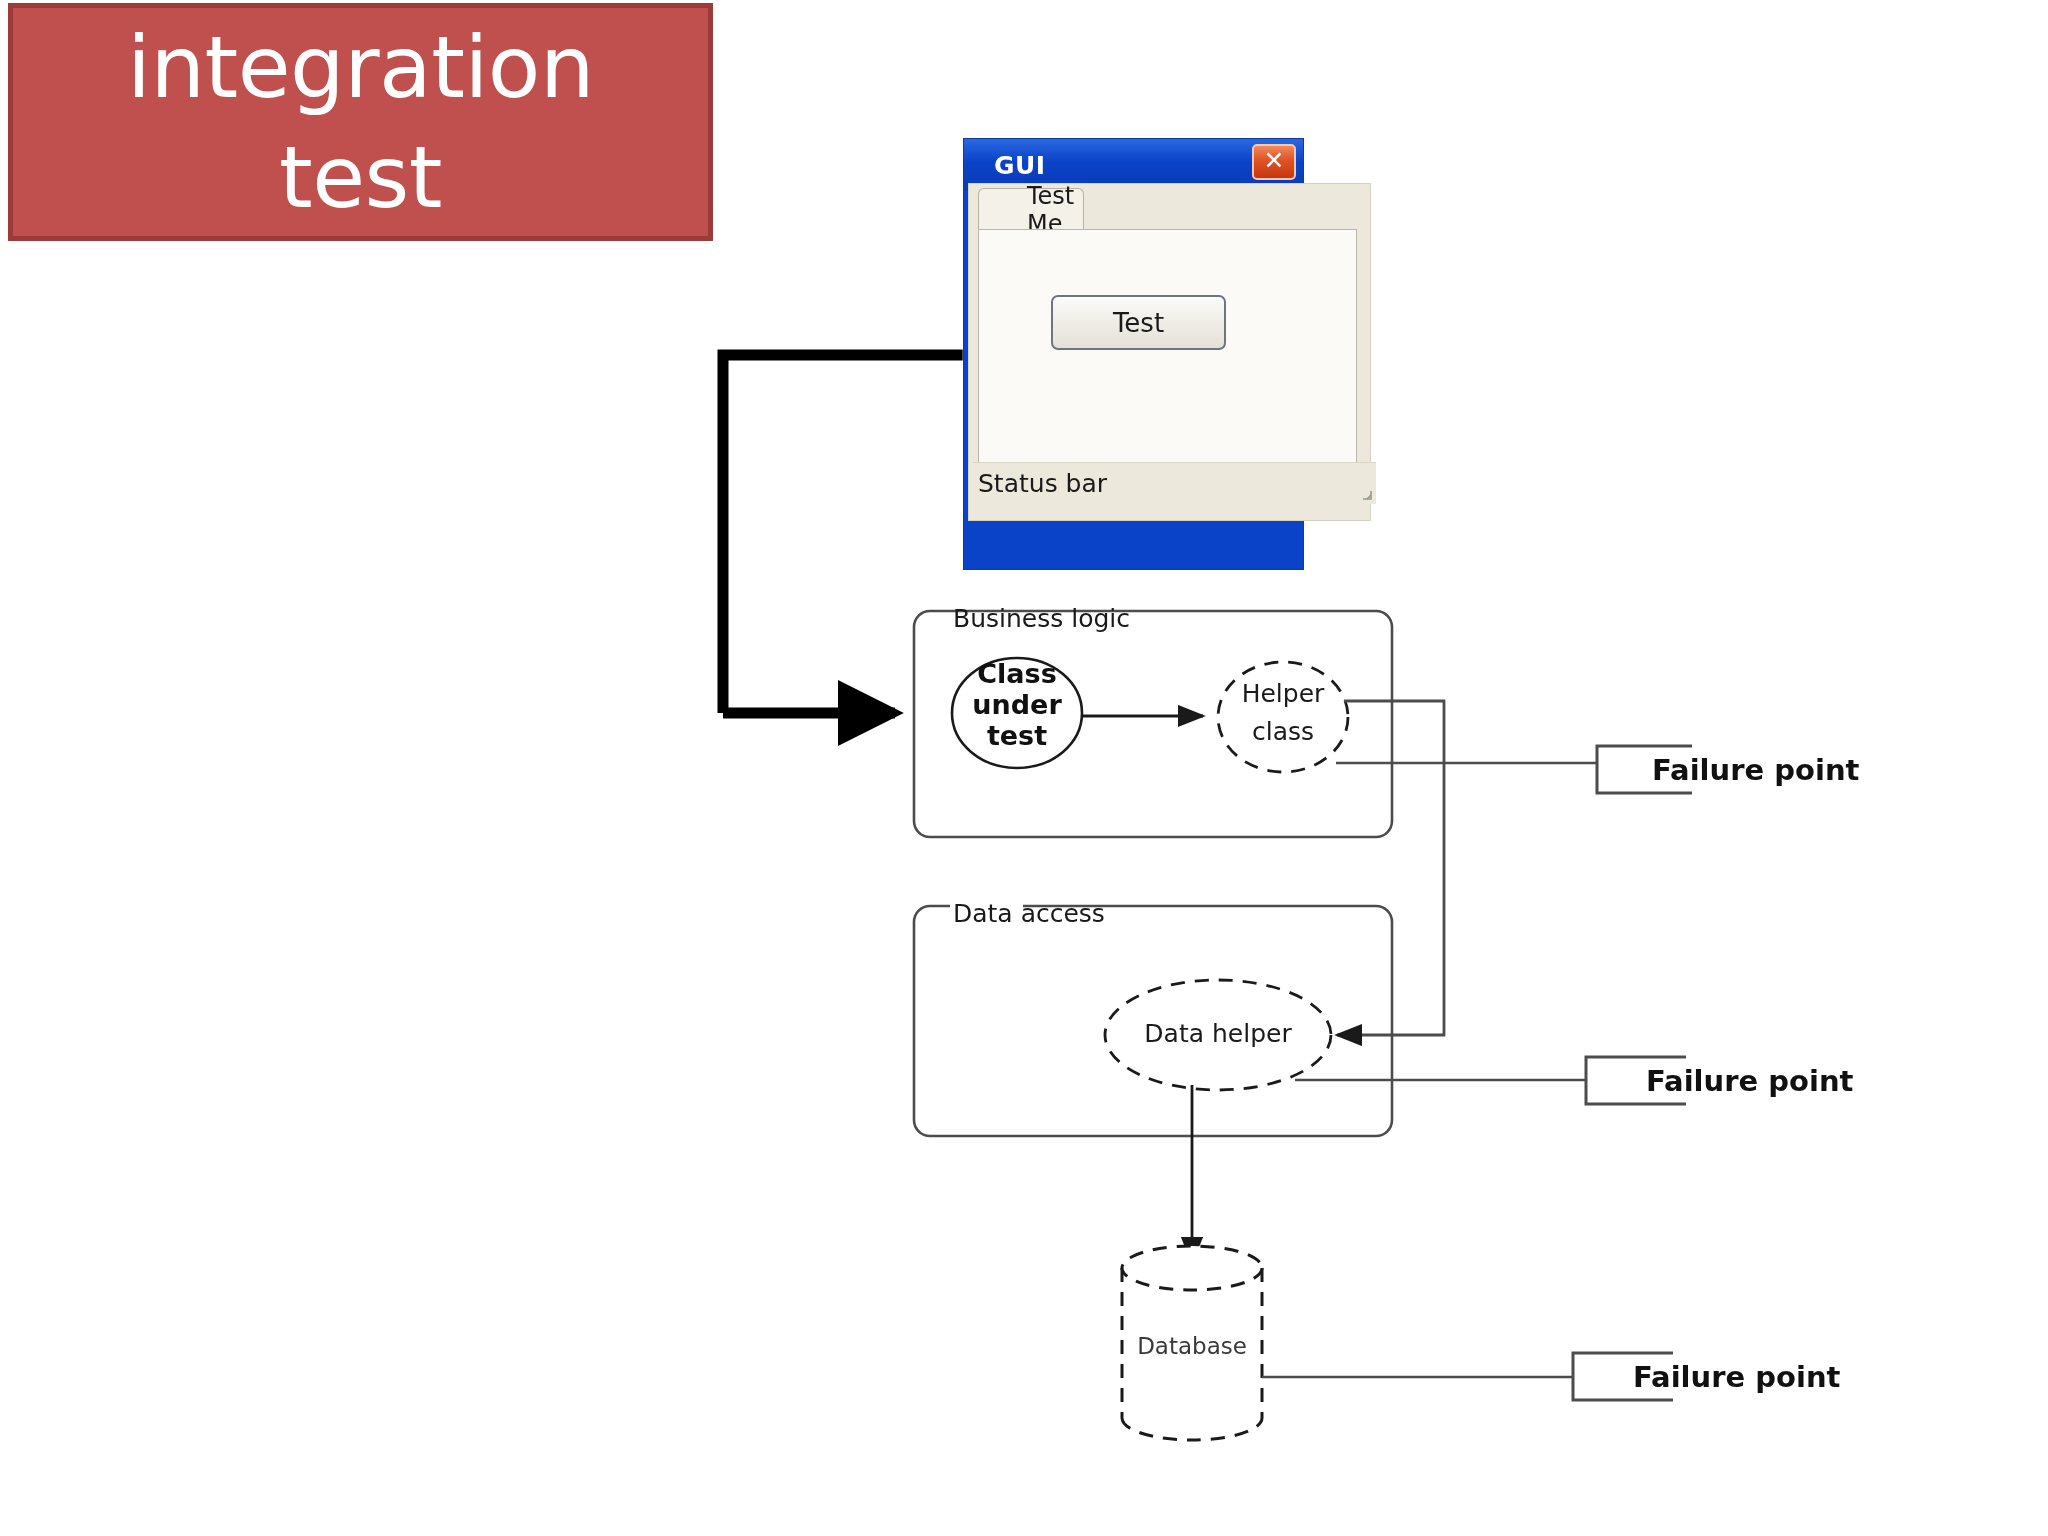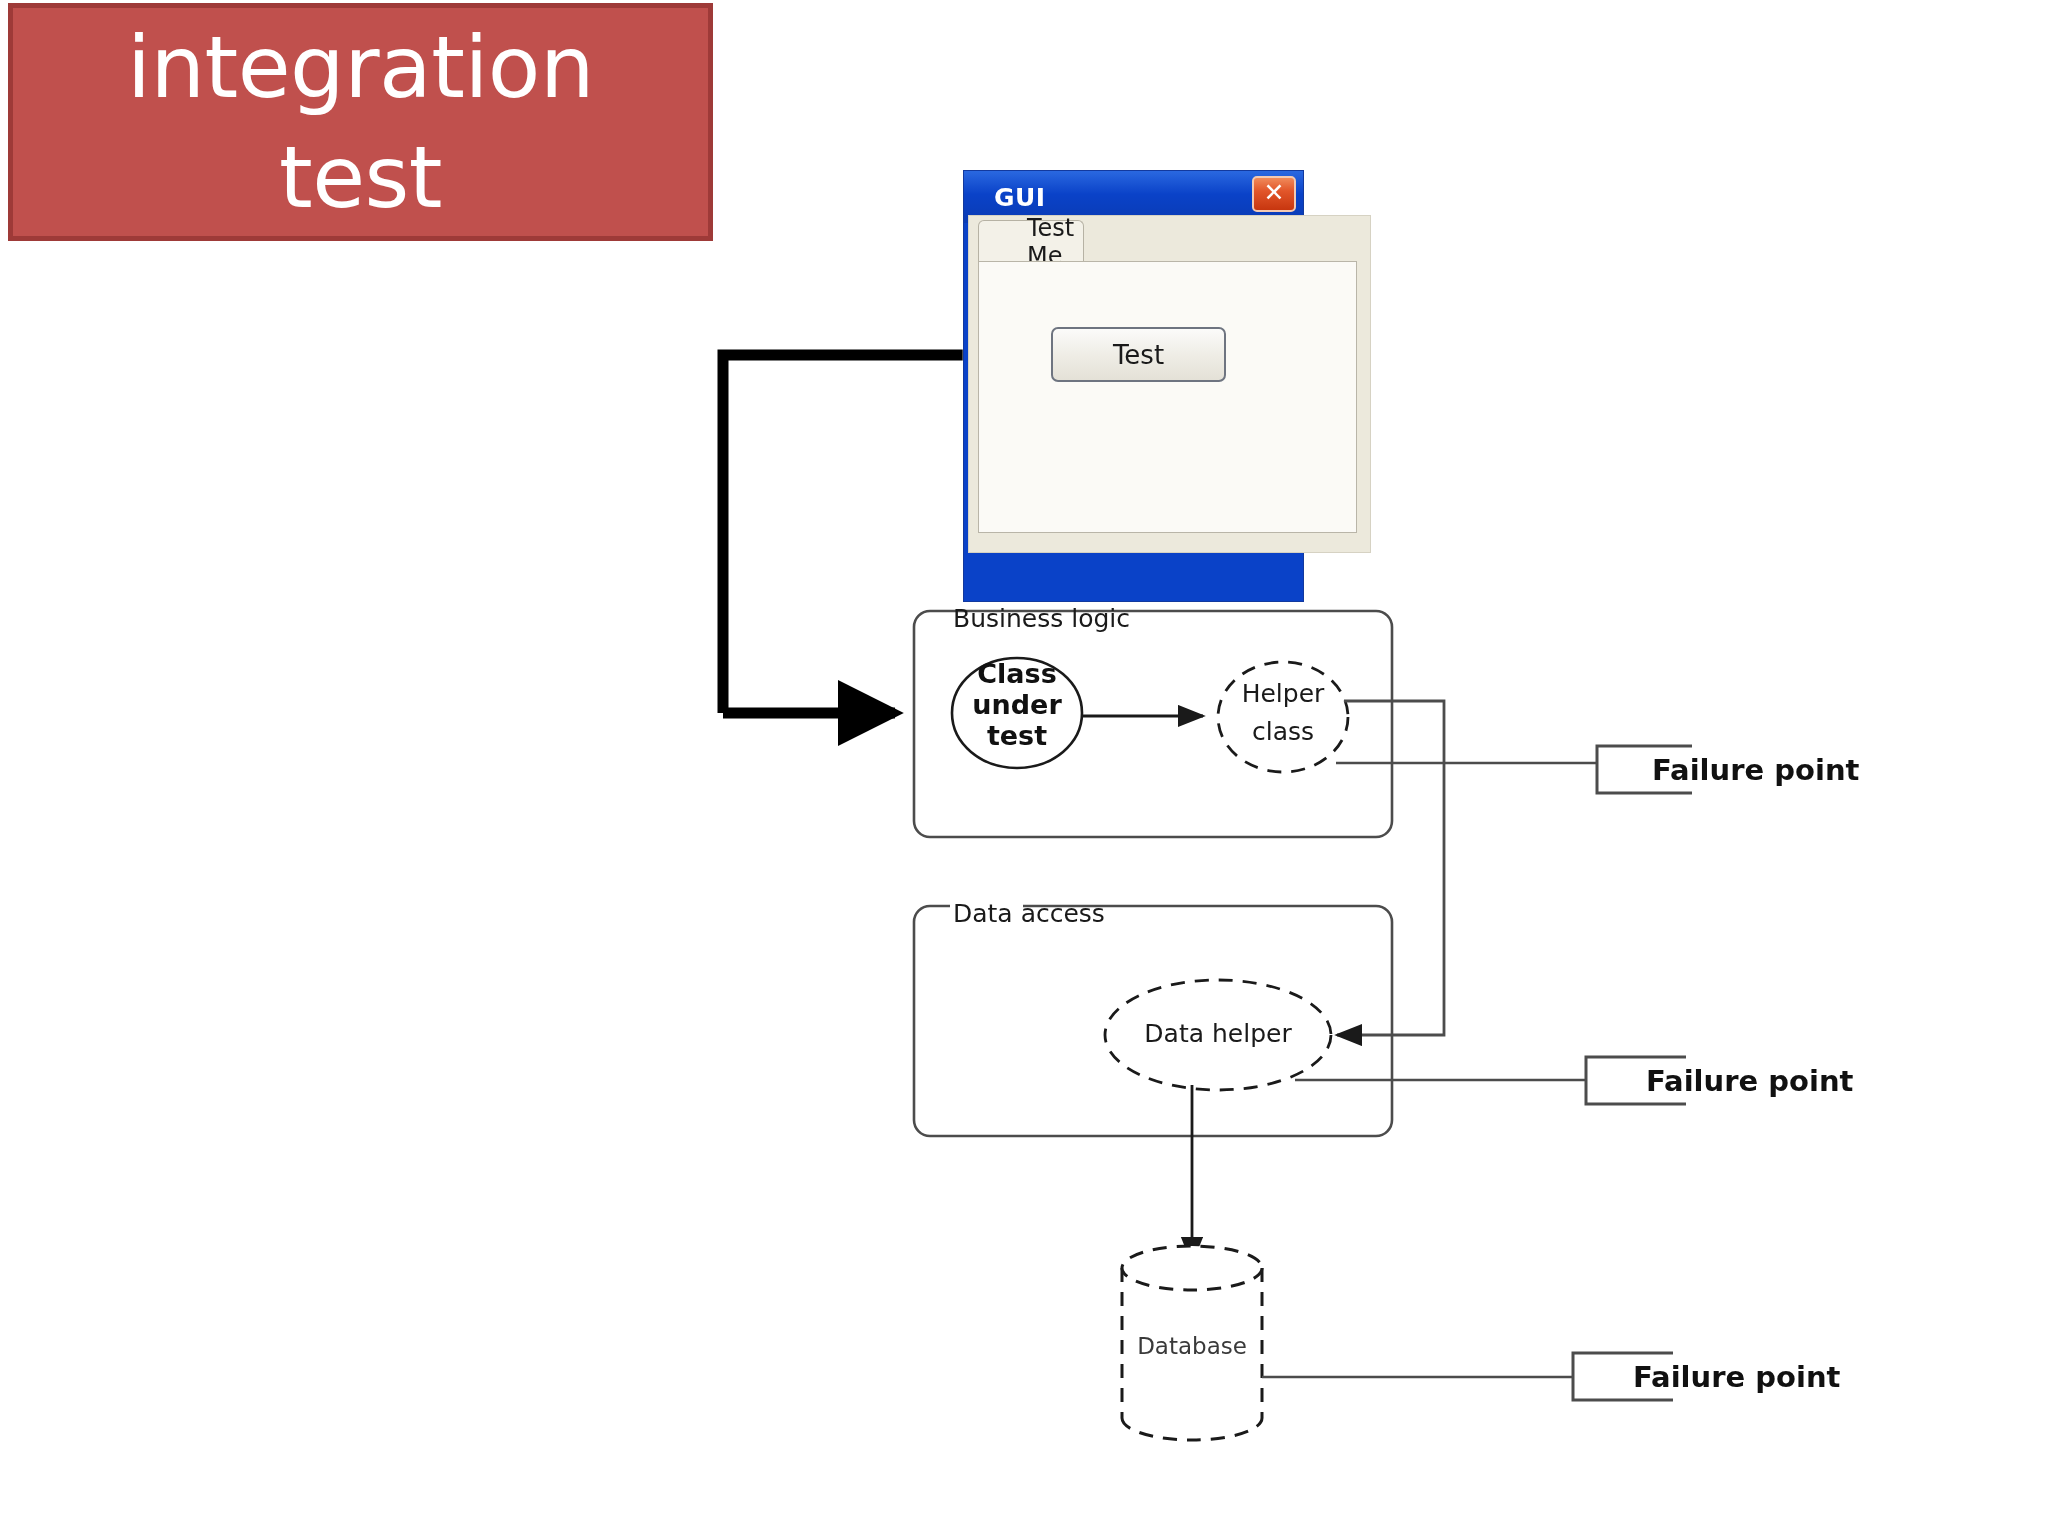"GUI" #gui-window { margin-top: 32px -> none }
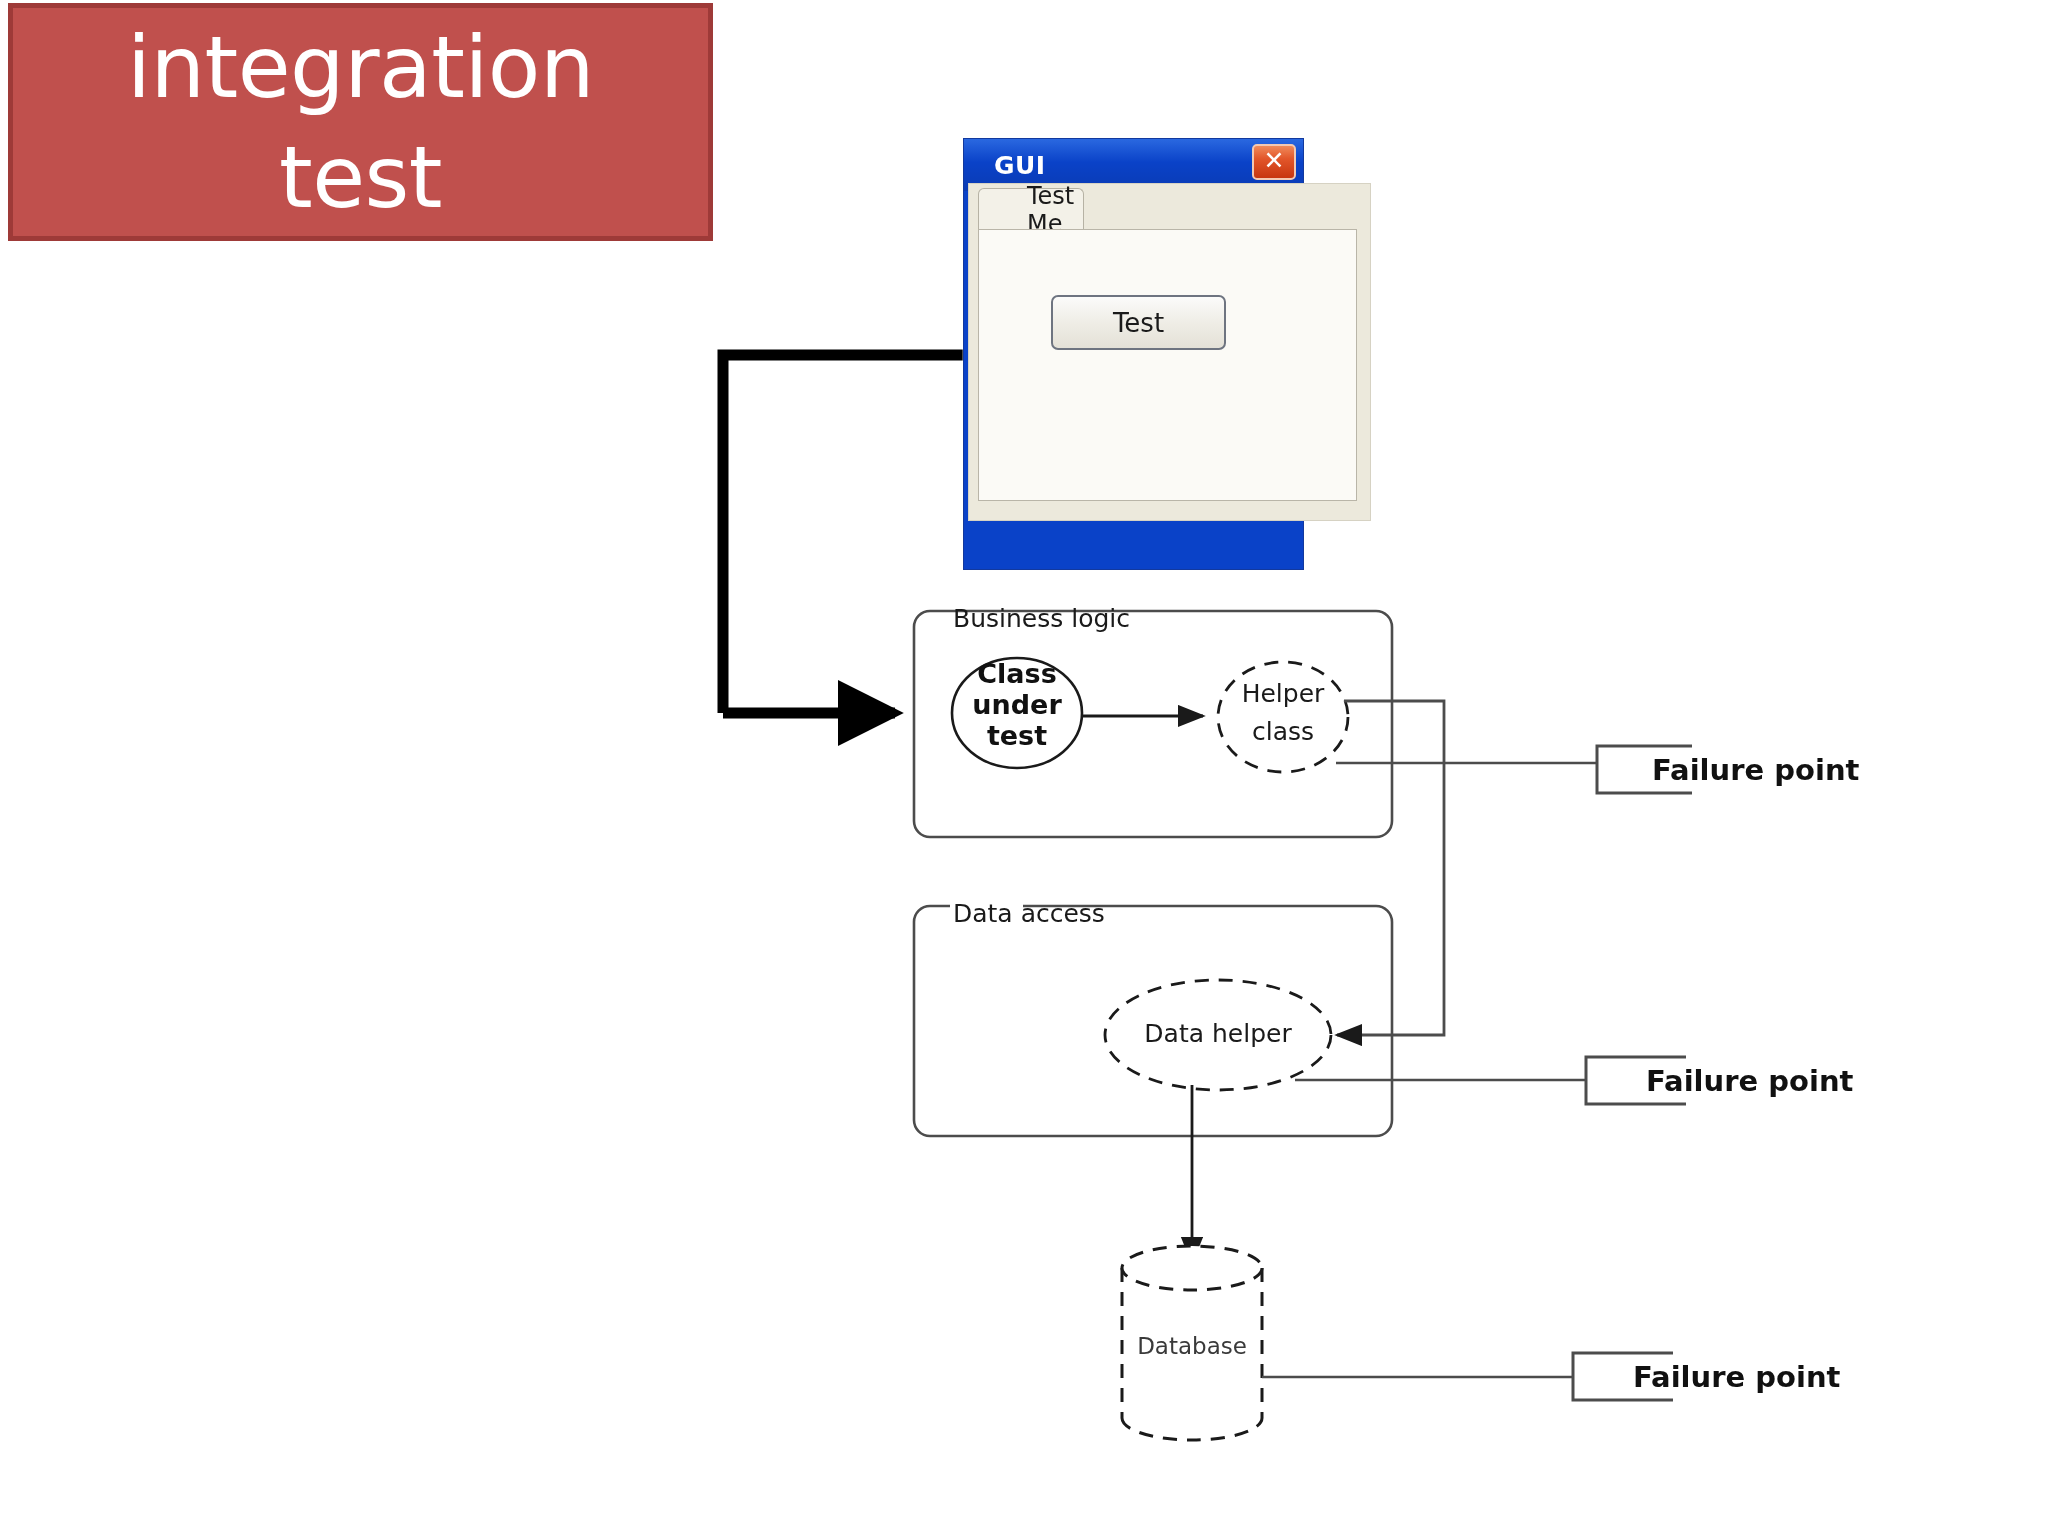"Status bar" div { html: none -> <div> <span>Status bar</span> <svg> <path></path> <path></path> </svg> </div> }
